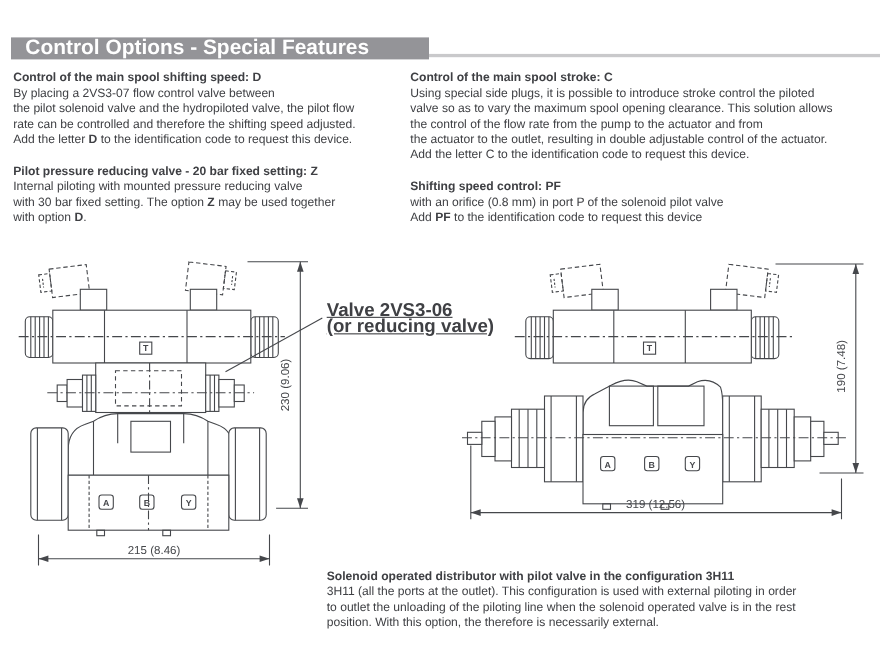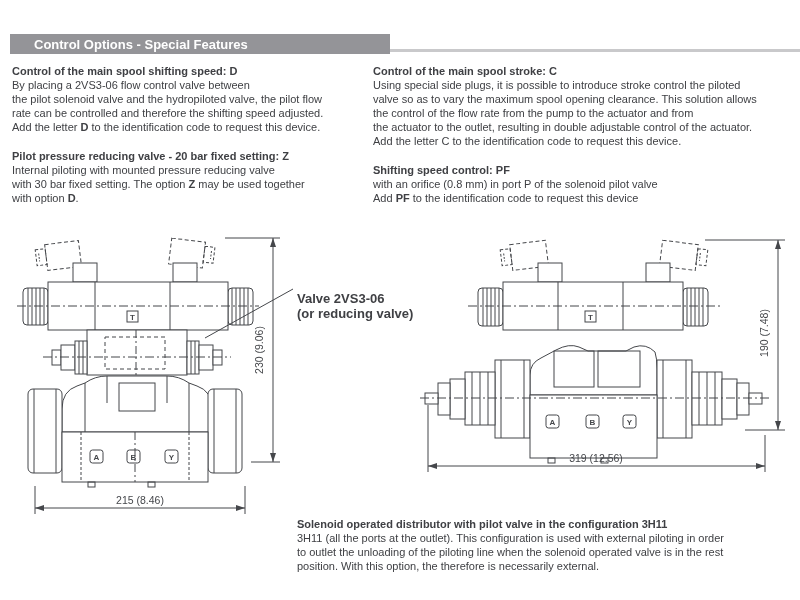"Control Options - Special Features" .header-title { font-size: 13px -> 19px; padding-left: 24px -> 13px }
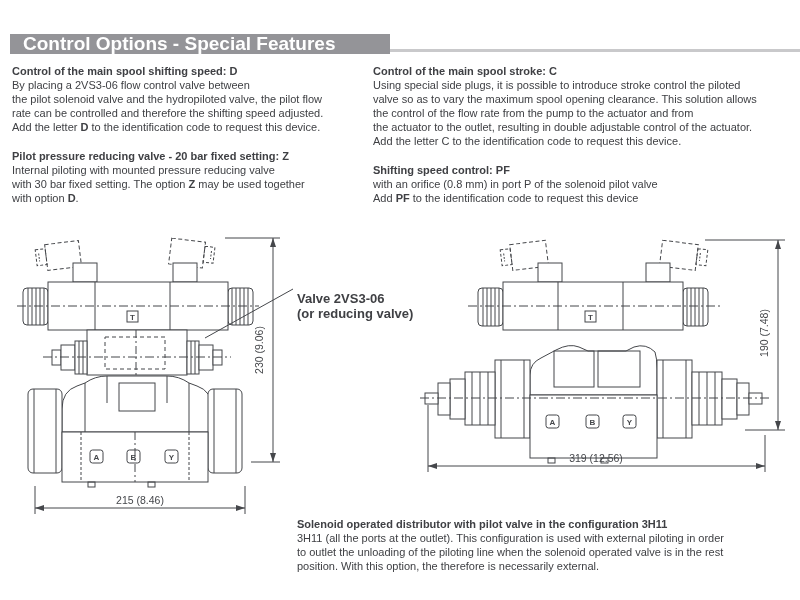"By placing a 2VS3-06 flow" div { text: 2VS3-06 -> 2VS3-07 }
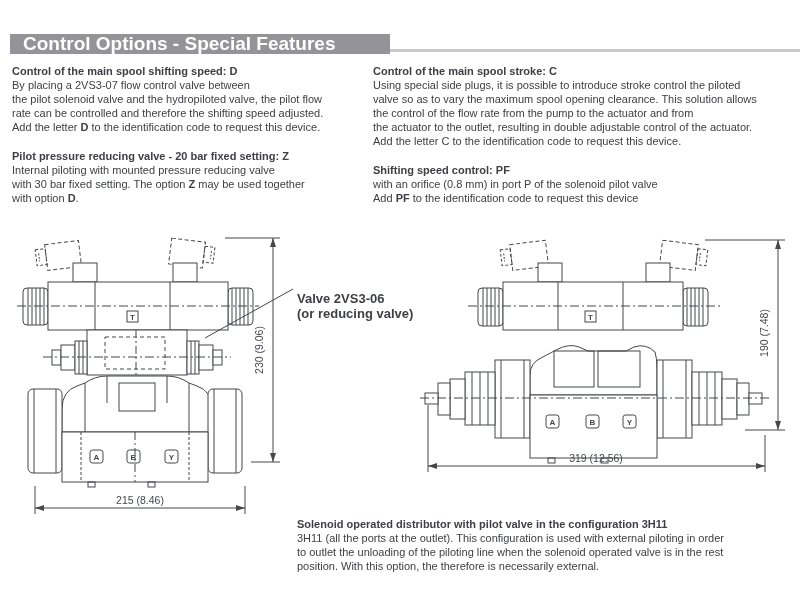"Valve 2VS3-06" .callout { font-size: 13px -> 17px; text-decoration: none -> underline; top: 291px -> 274px }
